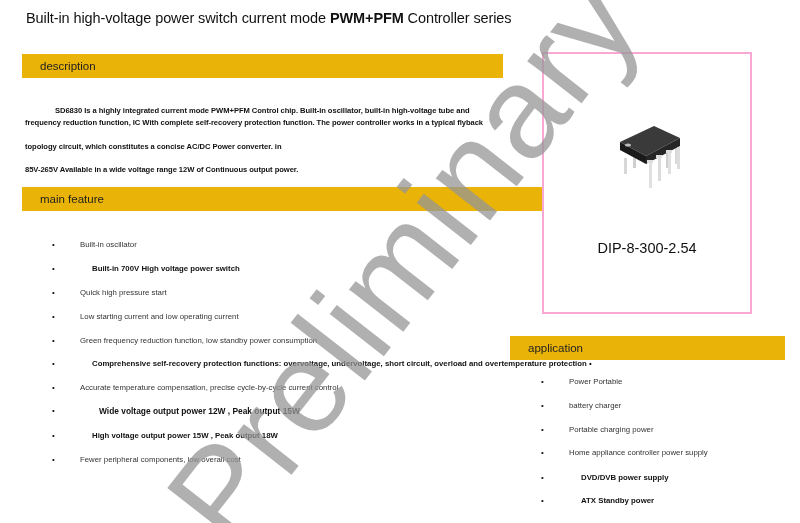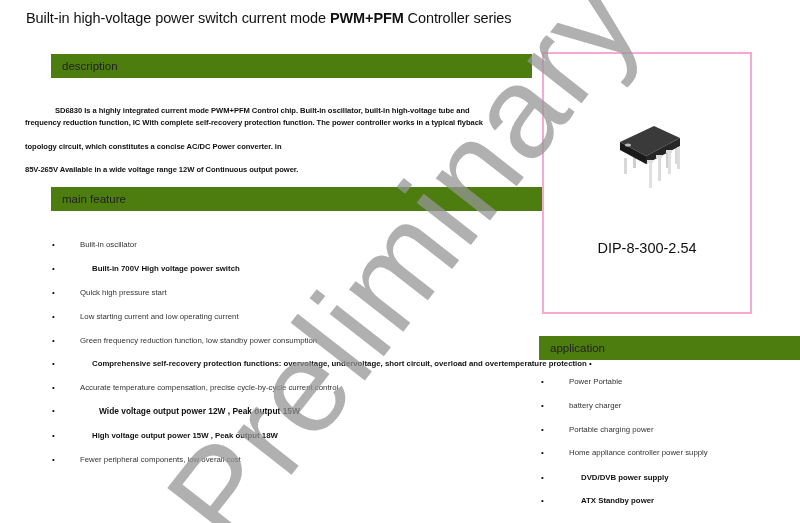"description" .section-bar { background: #4d7c0f -> #eab308; margin-left: 29px -> none; padding-left: 11px -> 18px }
